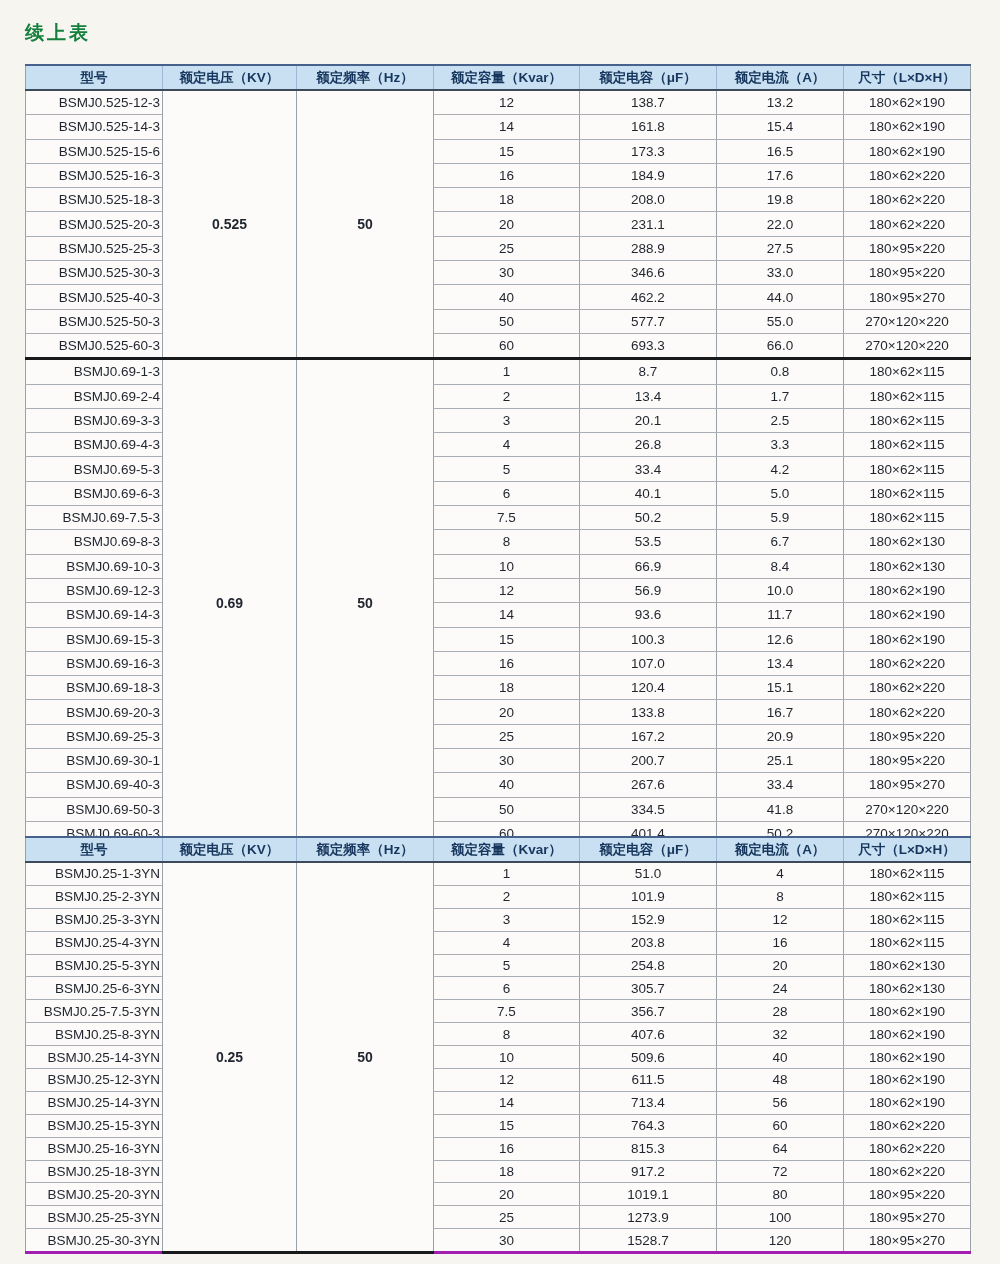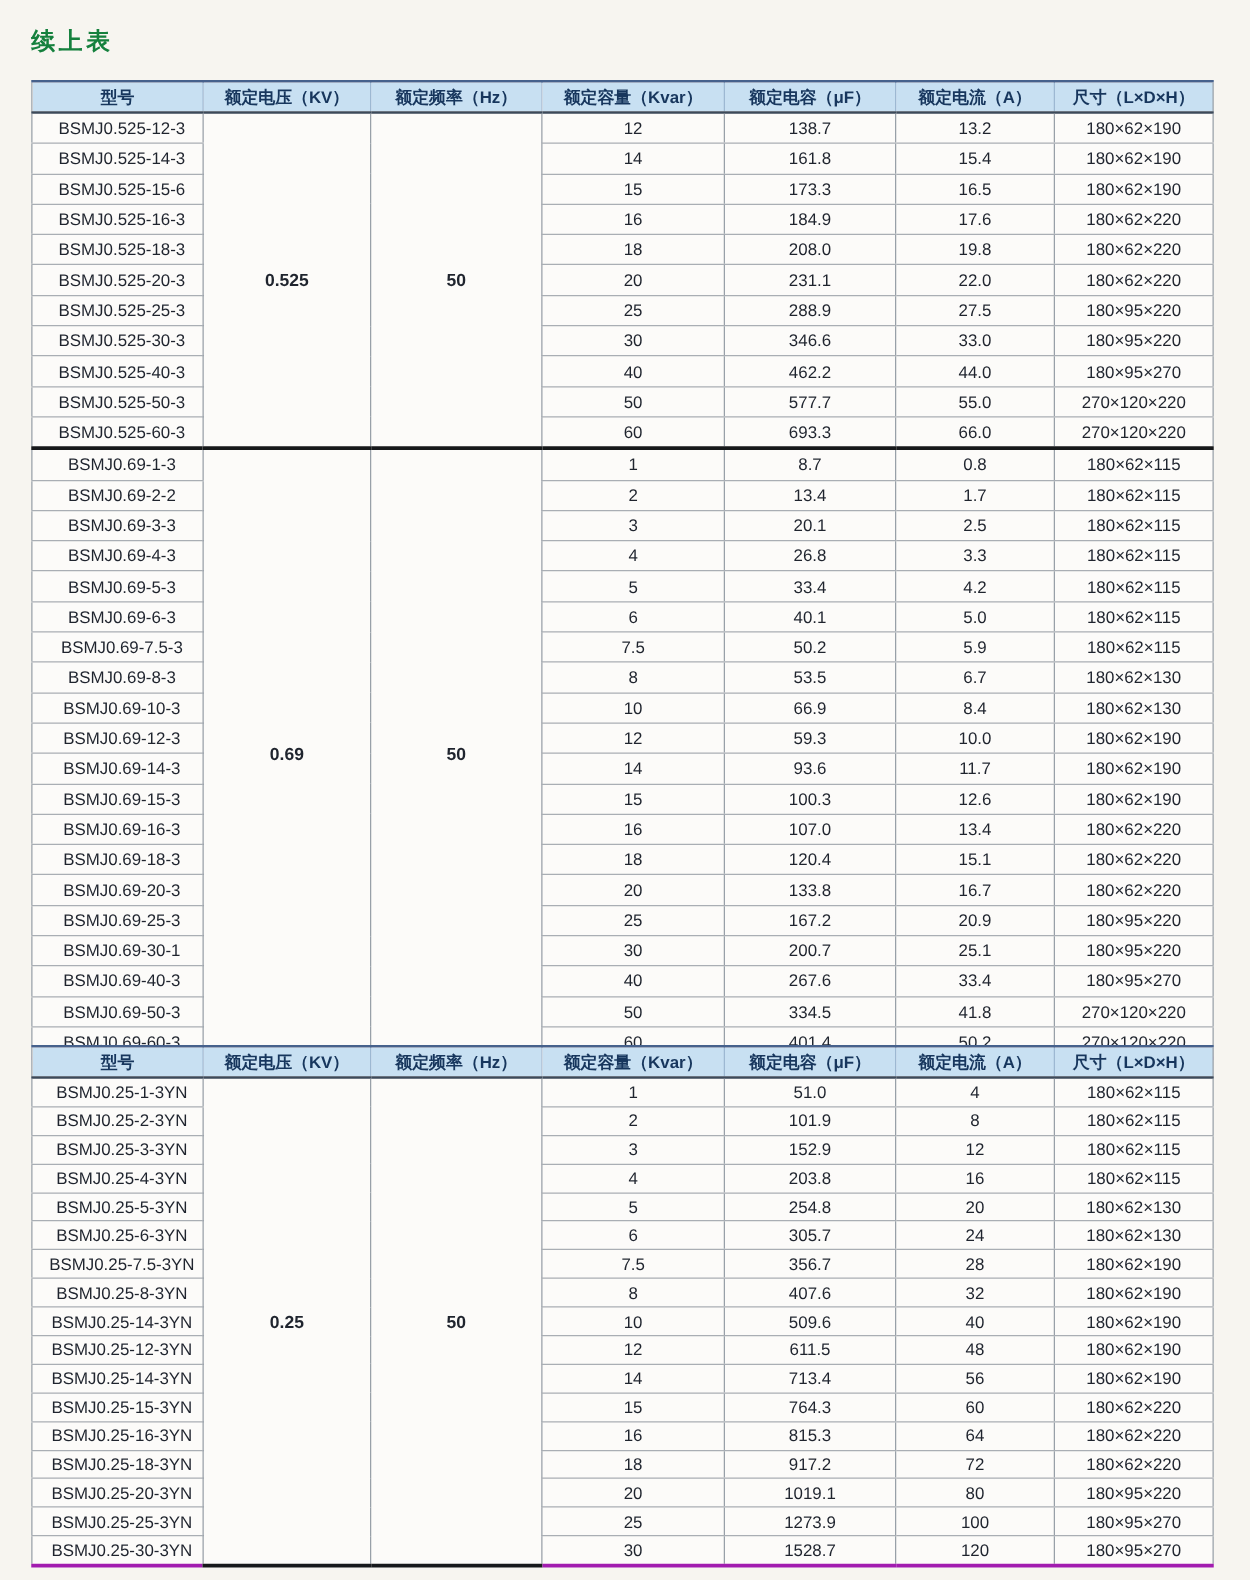"BSMJ0.525-12-3" td.model { text-align: center -> right }
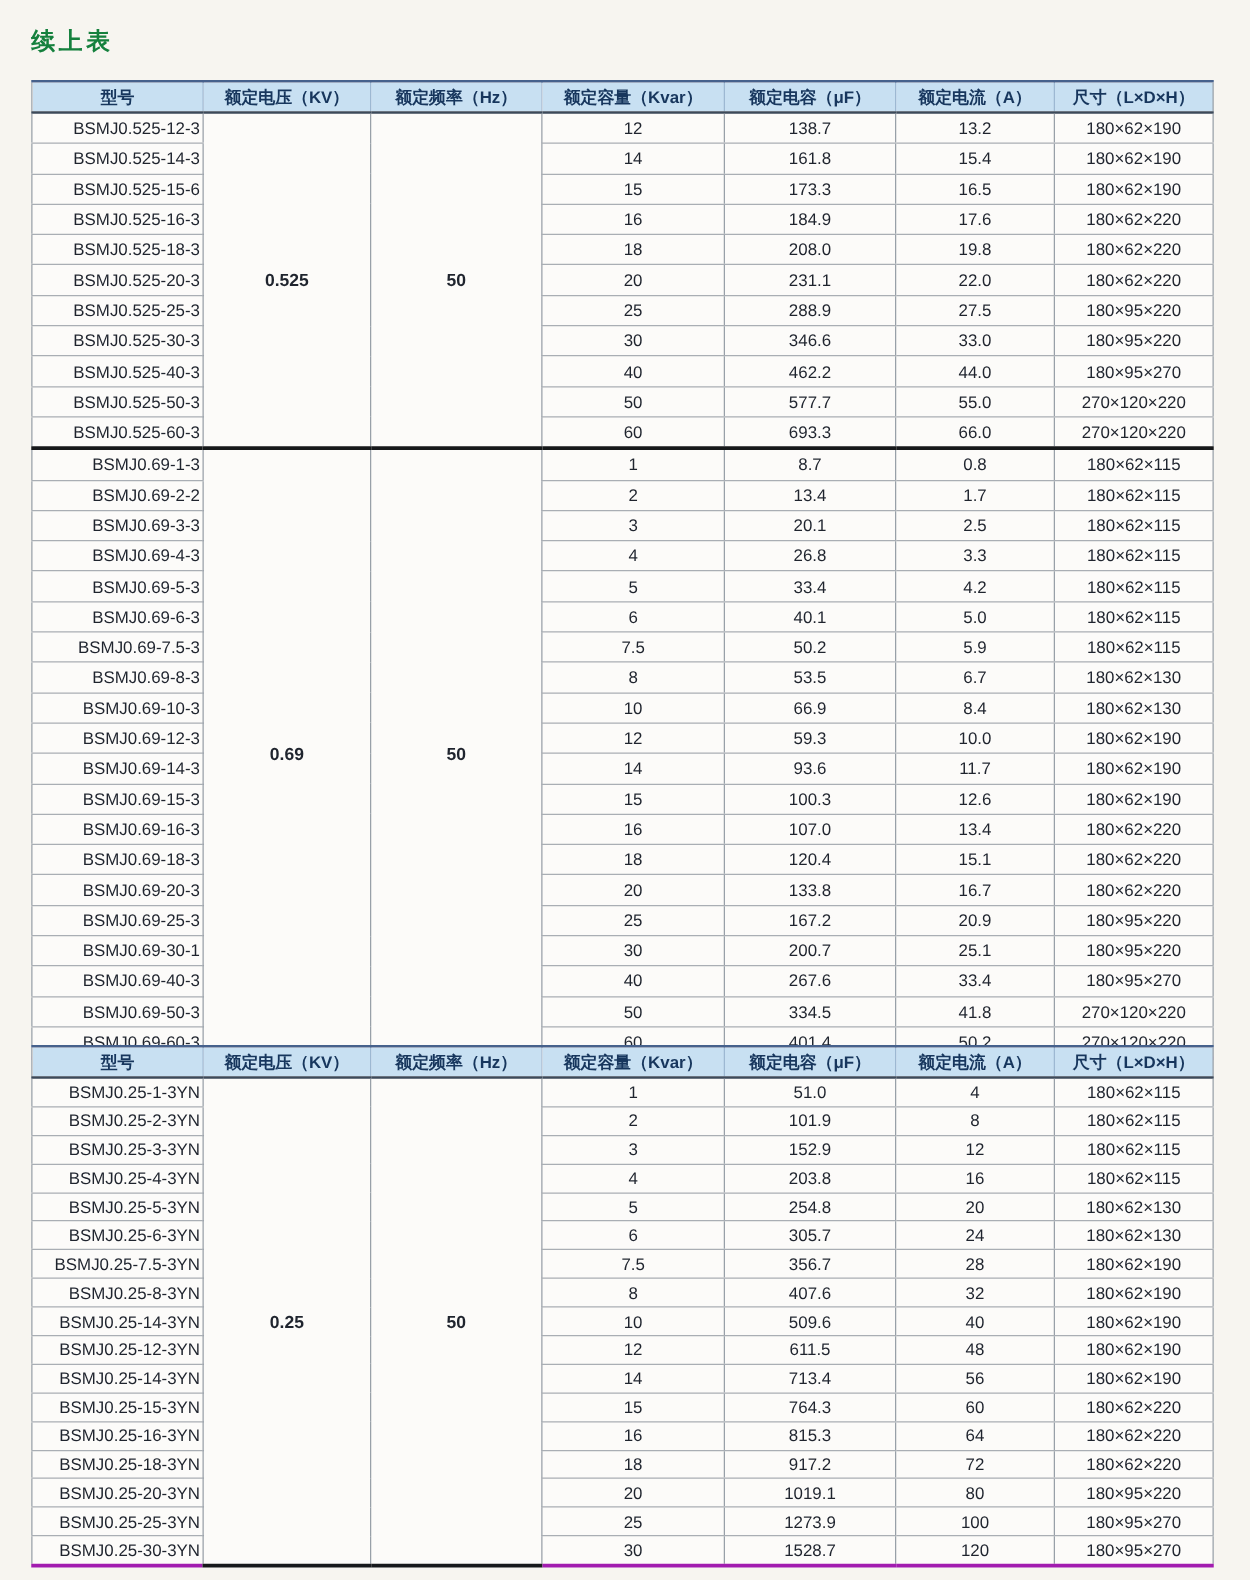"BSMJ0.69-2-2" td.model { text: BSMJ0.69-2-2 -> BSMJ0.69-2-4 }
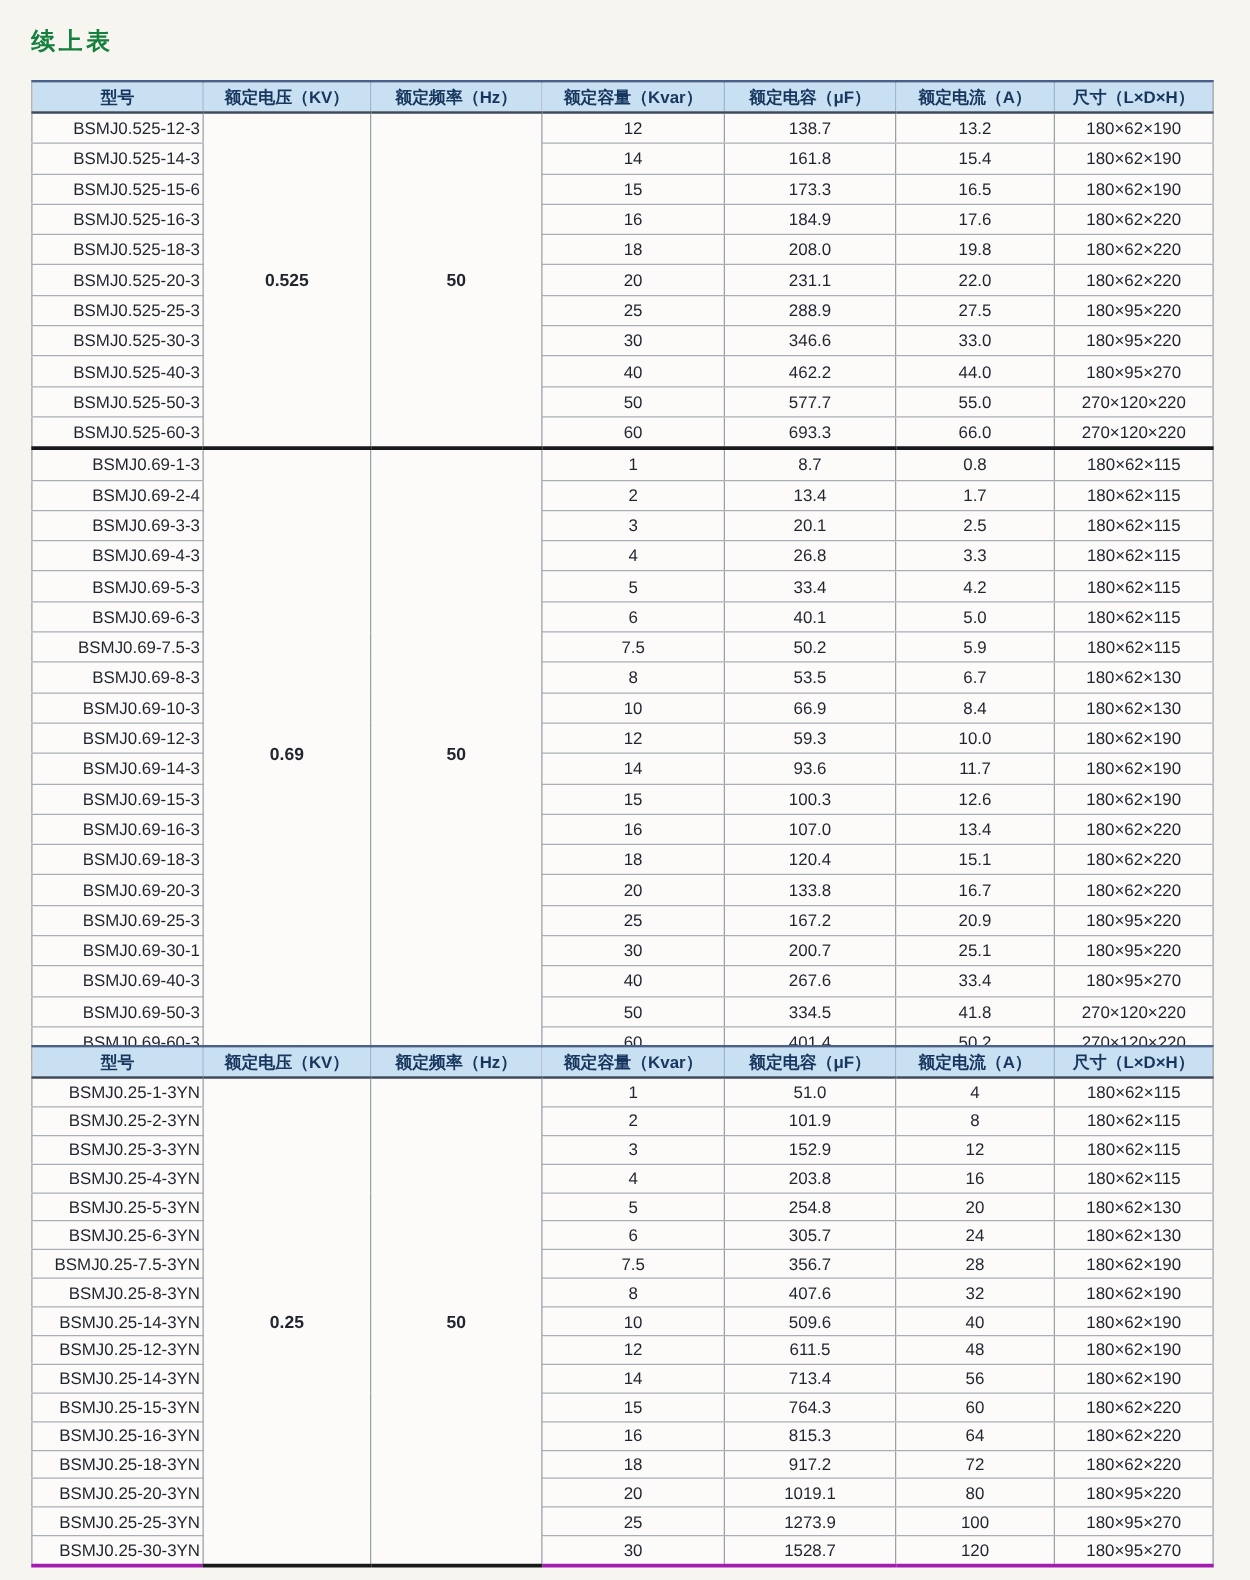"59.3" td { text: 59.3 -> 56.9 }
